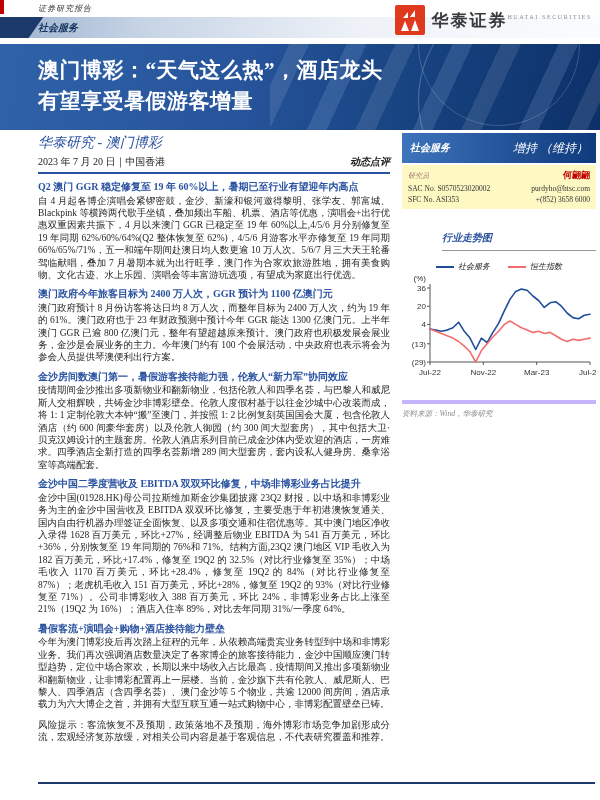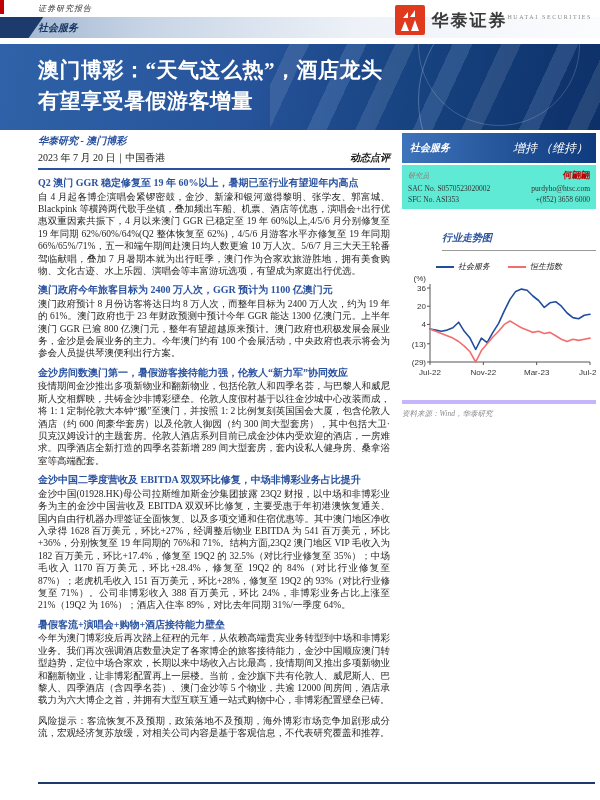"华泰研究 - 澳门博彩" .series-line { font-size: 10px -> 14px; font-weight: bold -> normal }
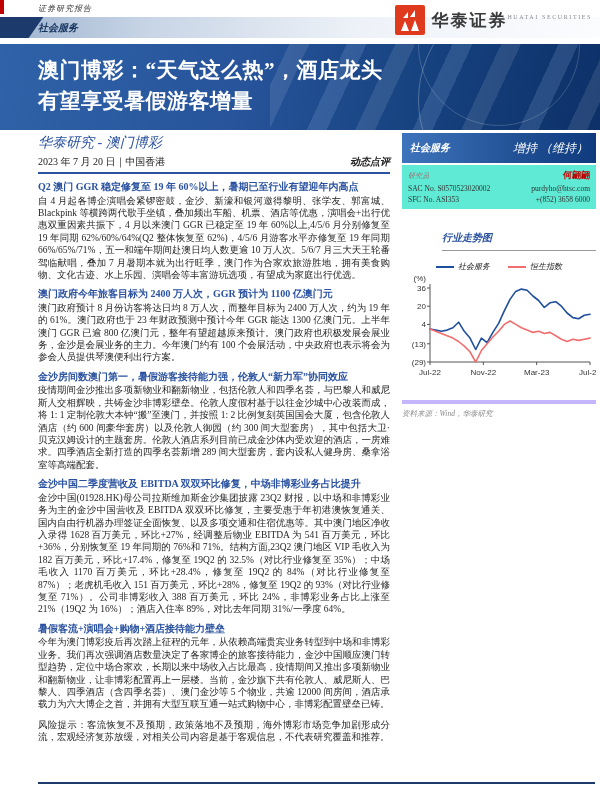"研究员" .analyst-panel { background: #5eead4 -> #fef9c3 }
